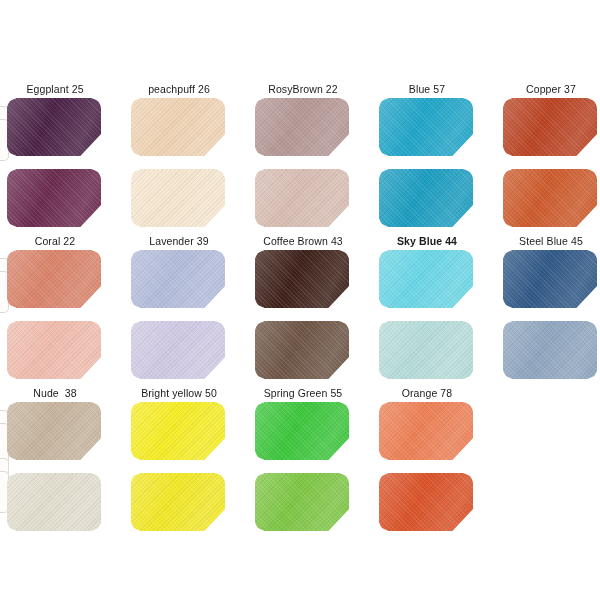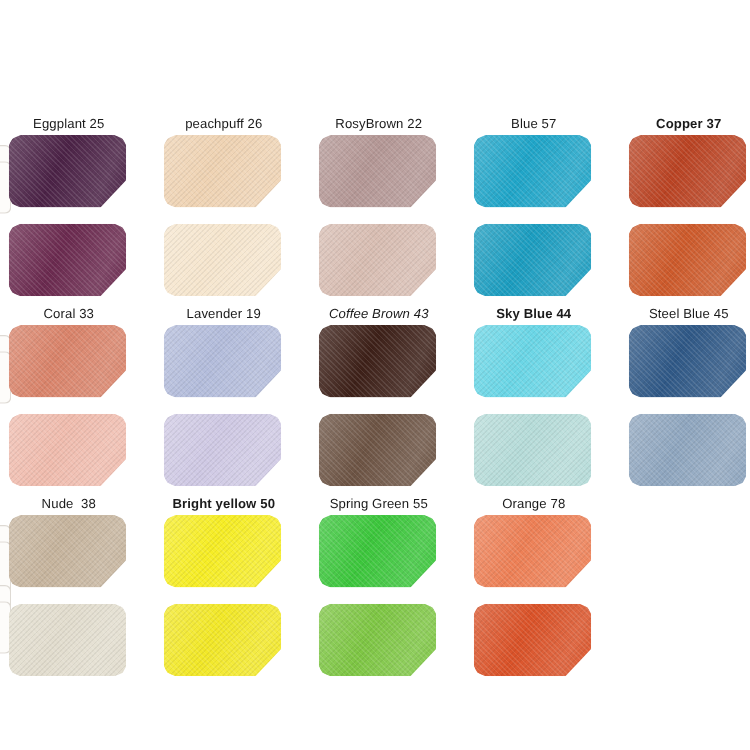"Eggplant 25" #swatch-sheet { top: 13px -> 3px }
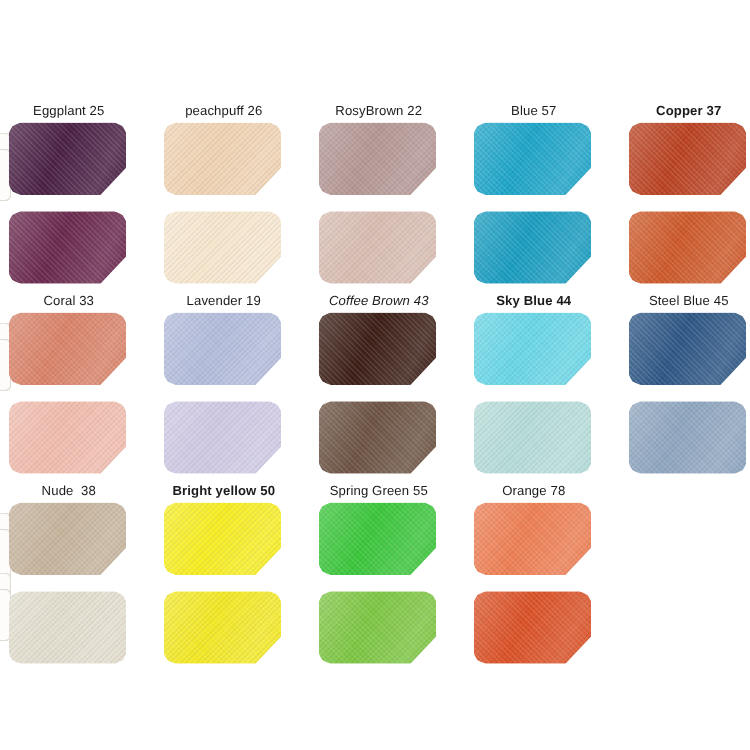"Copper 37" div.swatch-cell { font-weight: bold -> none }
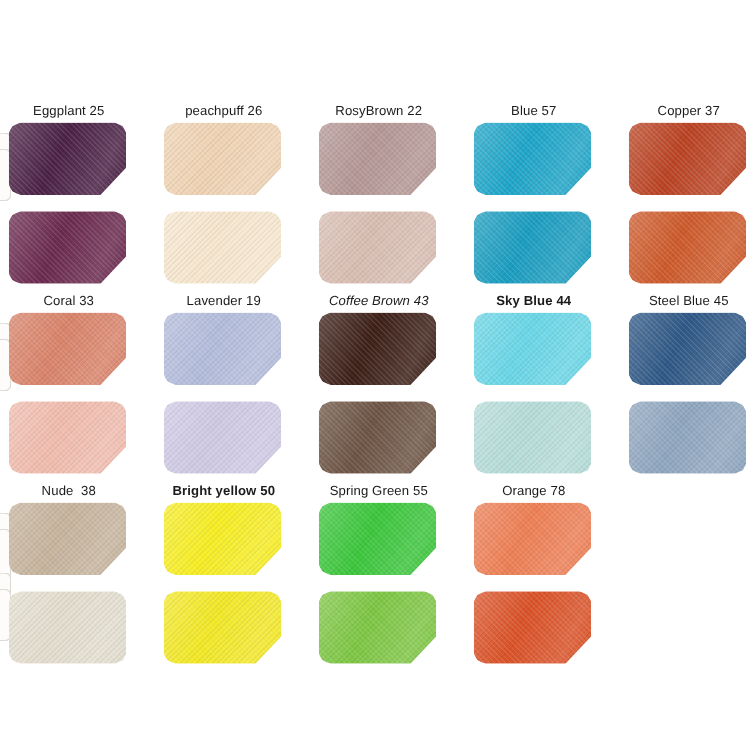"Coral 33" div.swatch-label { text: 33 -> 22 }
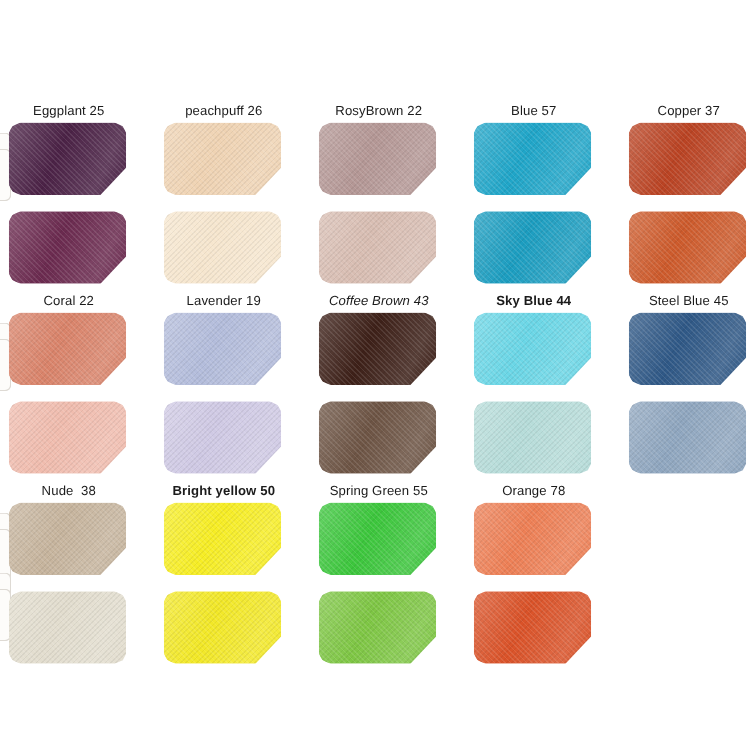"Lavender 19" div.swatch-label { text: 19 -> 39 }
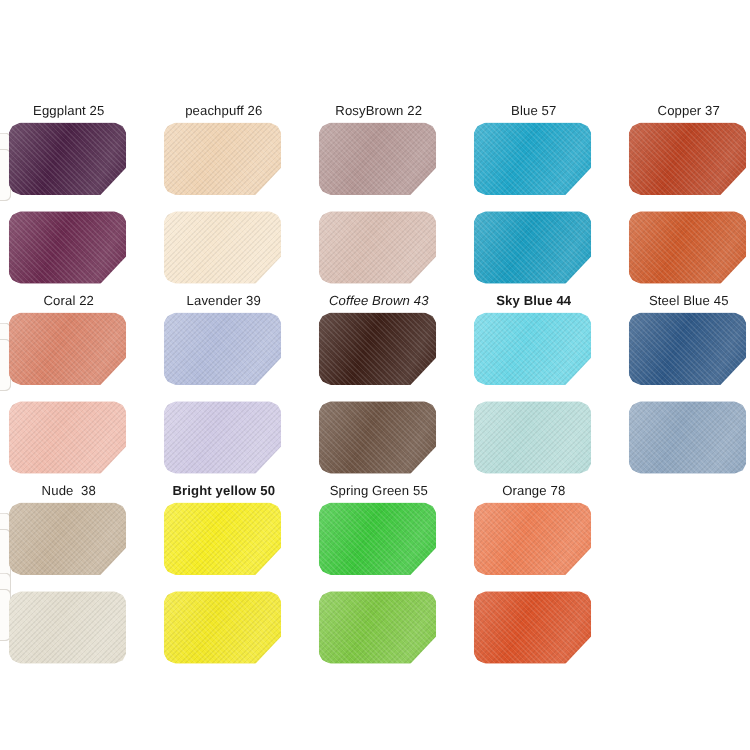"Coffee Brown 43" div.swatch-cell { font-style: italic -> none }
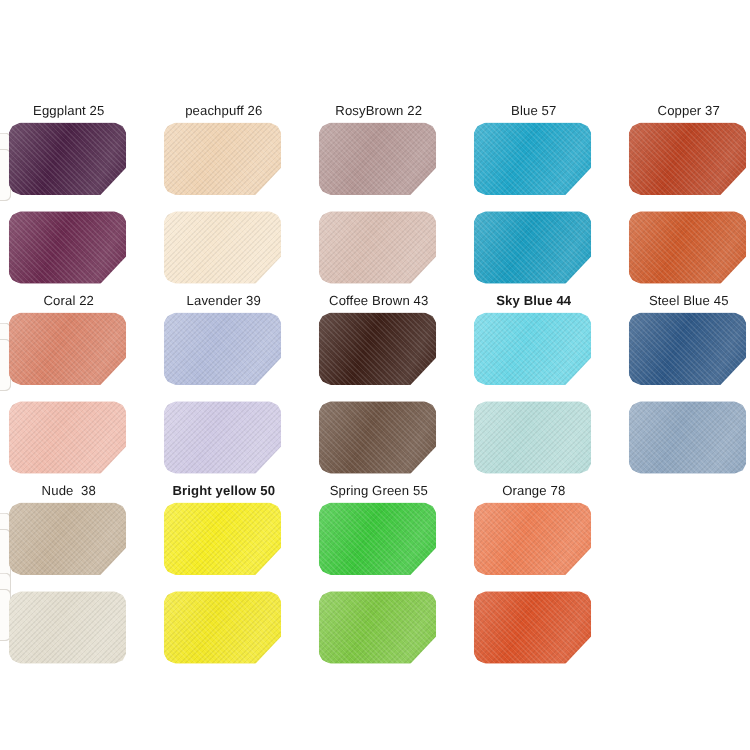"Bright yellow 50" div.swatch-cell { font-weight: bold -> none }
